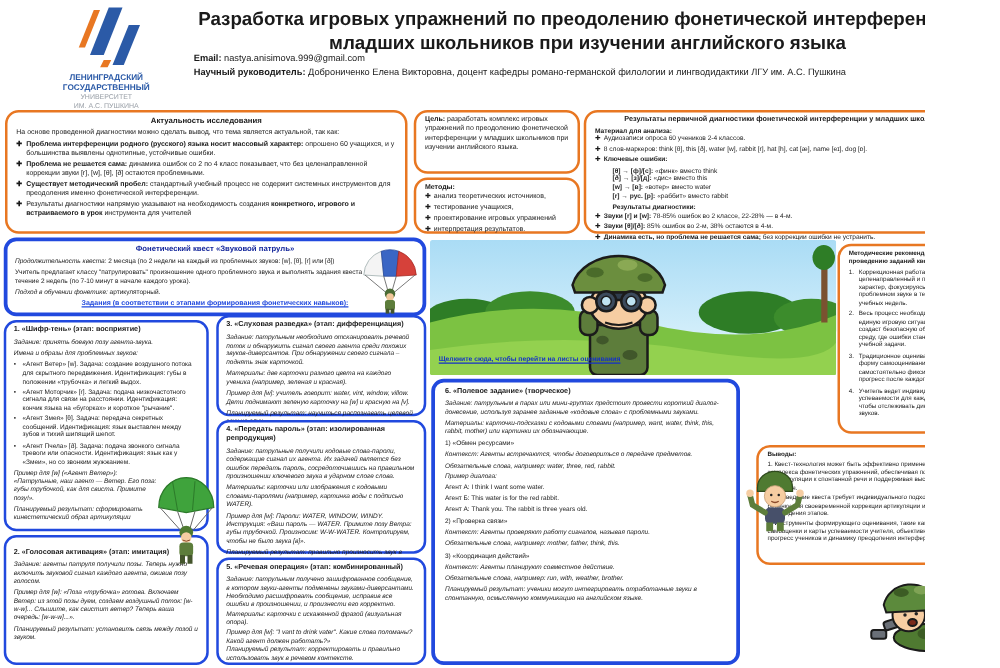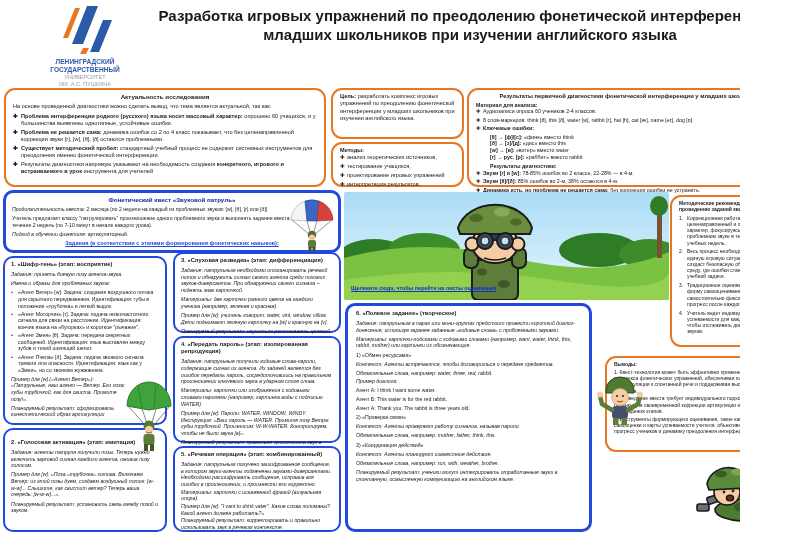"Email: nastya.anisimova.999@gmail.com" div { html: none -> <div><span>Email:</span><span> nastya.anisimova.999@gmail.com</span></div> }
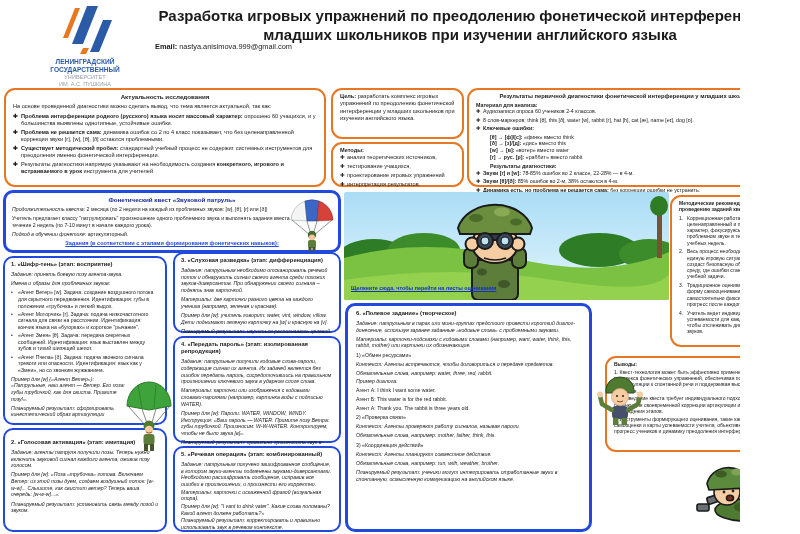"Научный руководитель: Доброниченко Елена" div { html: none -> <div><span>Научный руководитель:</span><span> Доброниченко Елена Викторовна, доцент кафедры романо-германской филологии и лингводидактики ЛГУ им. А.С. Пушкина</span></div> }
